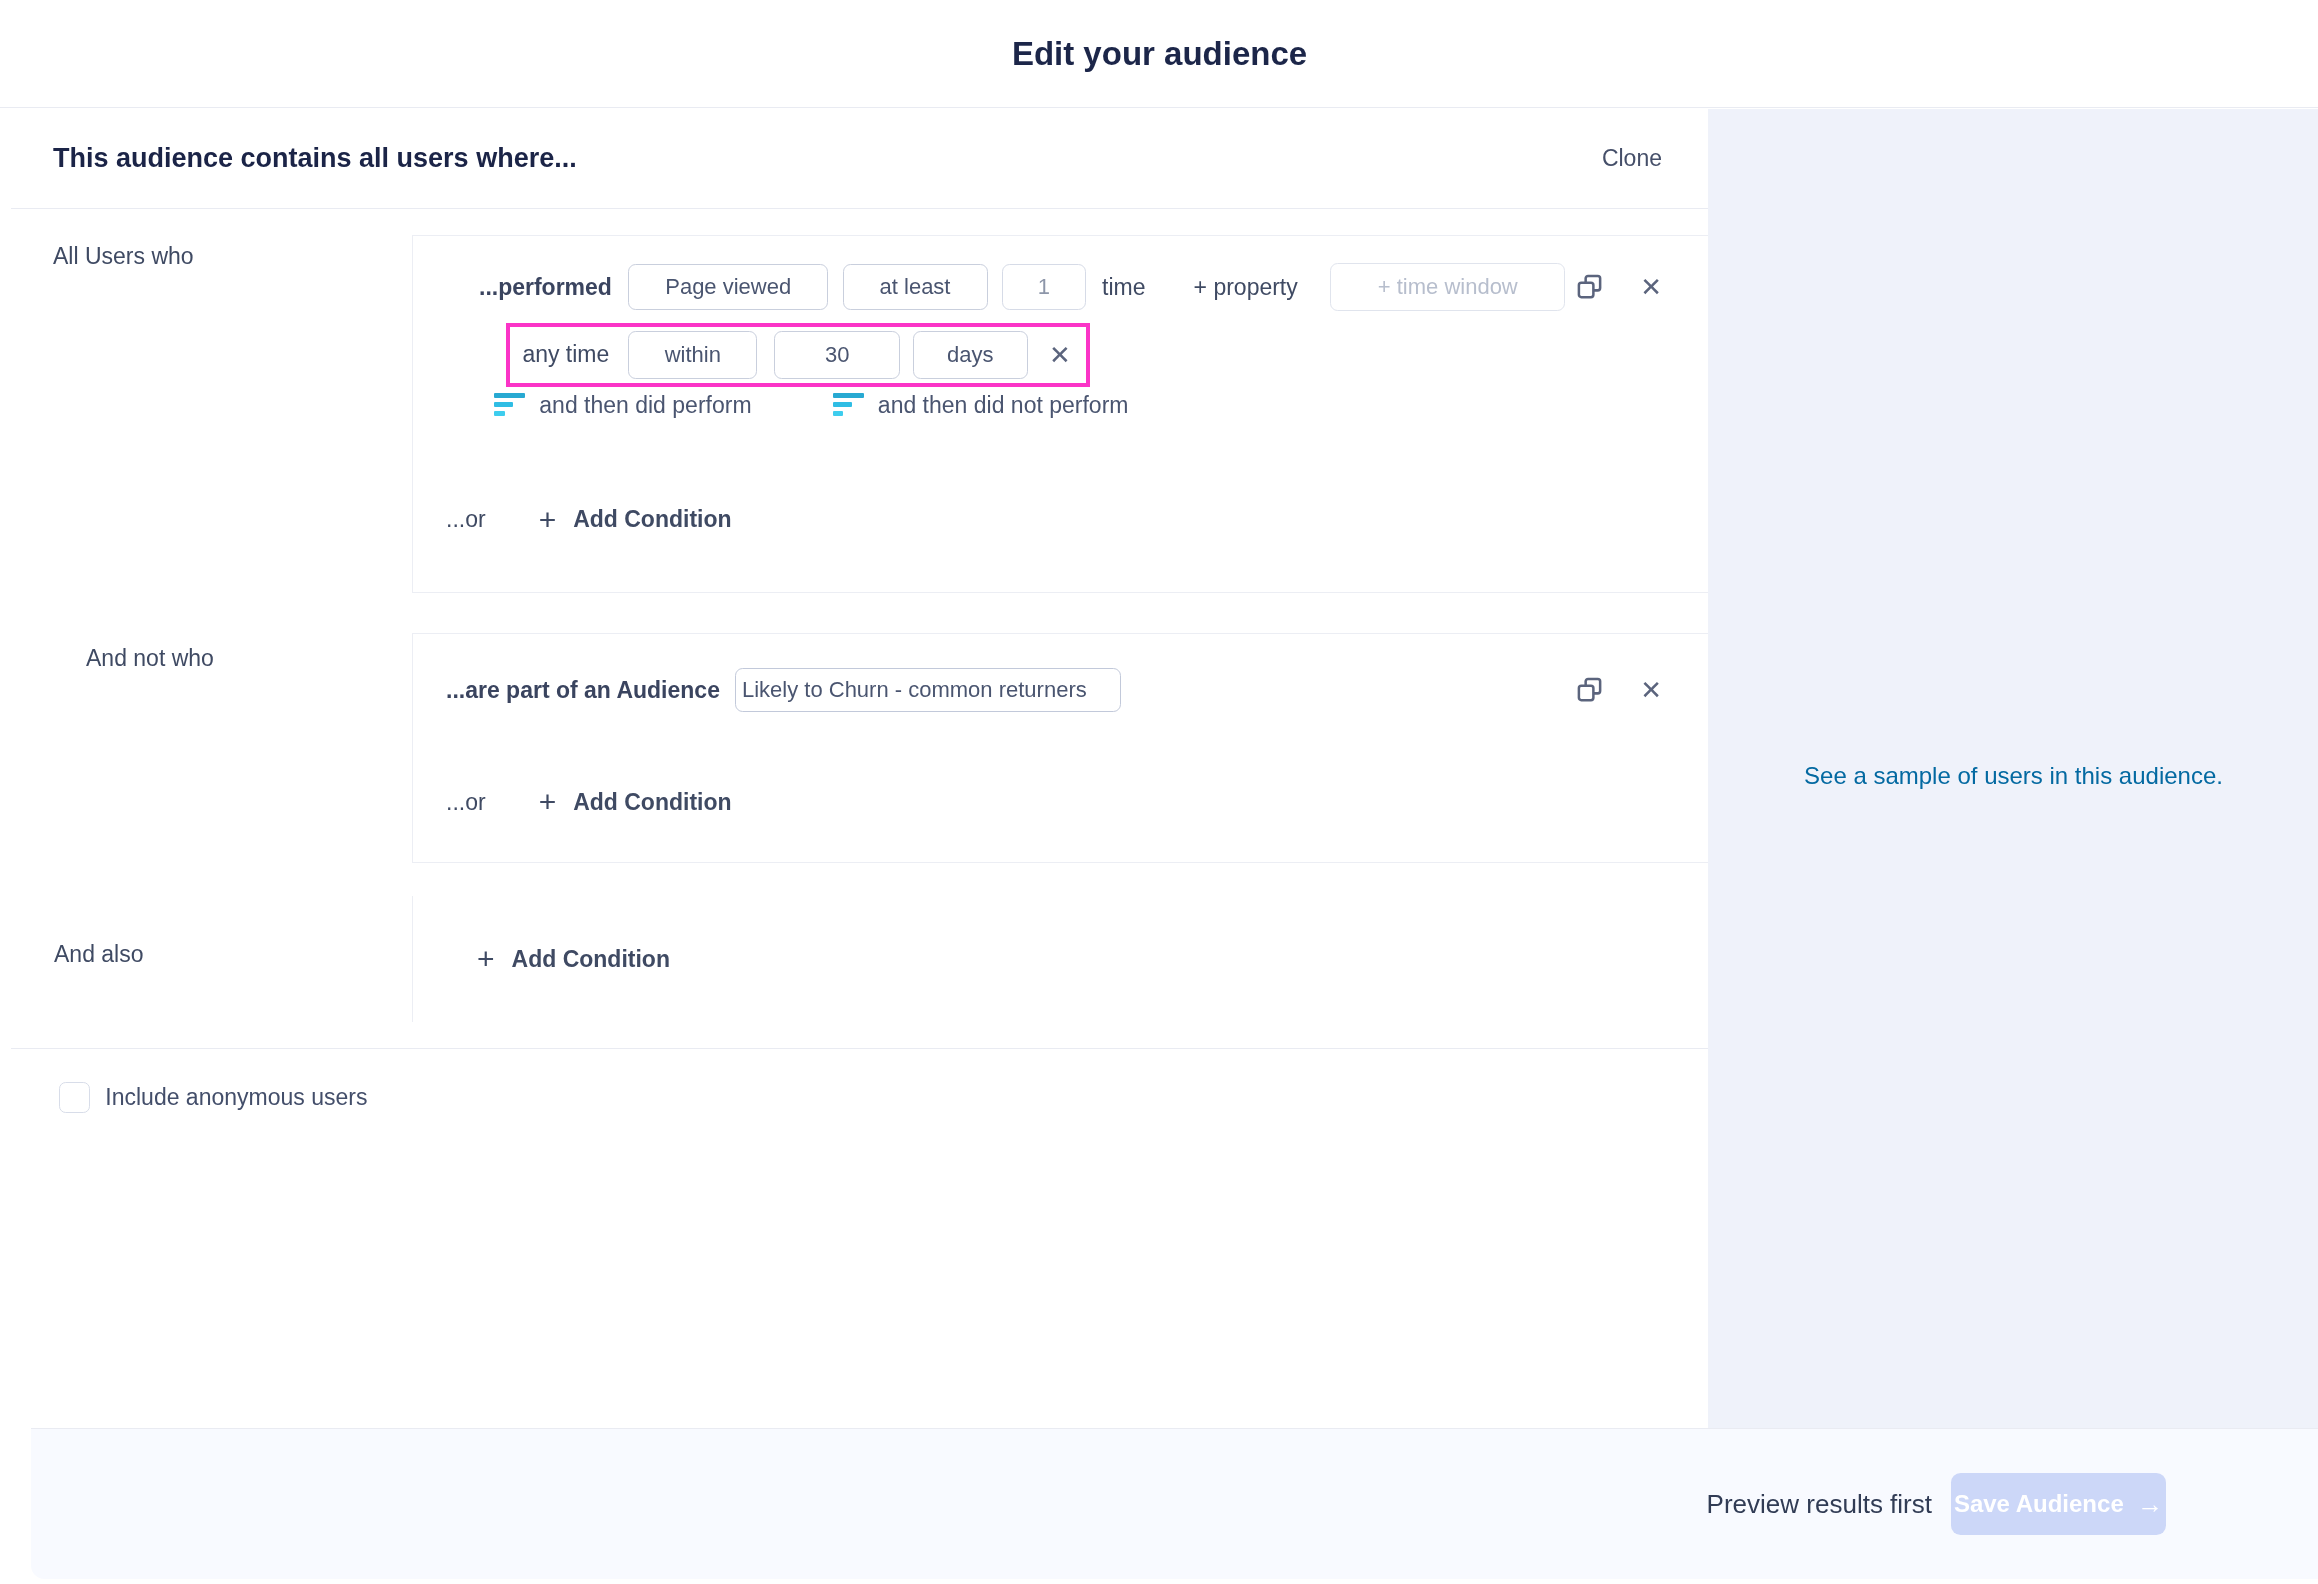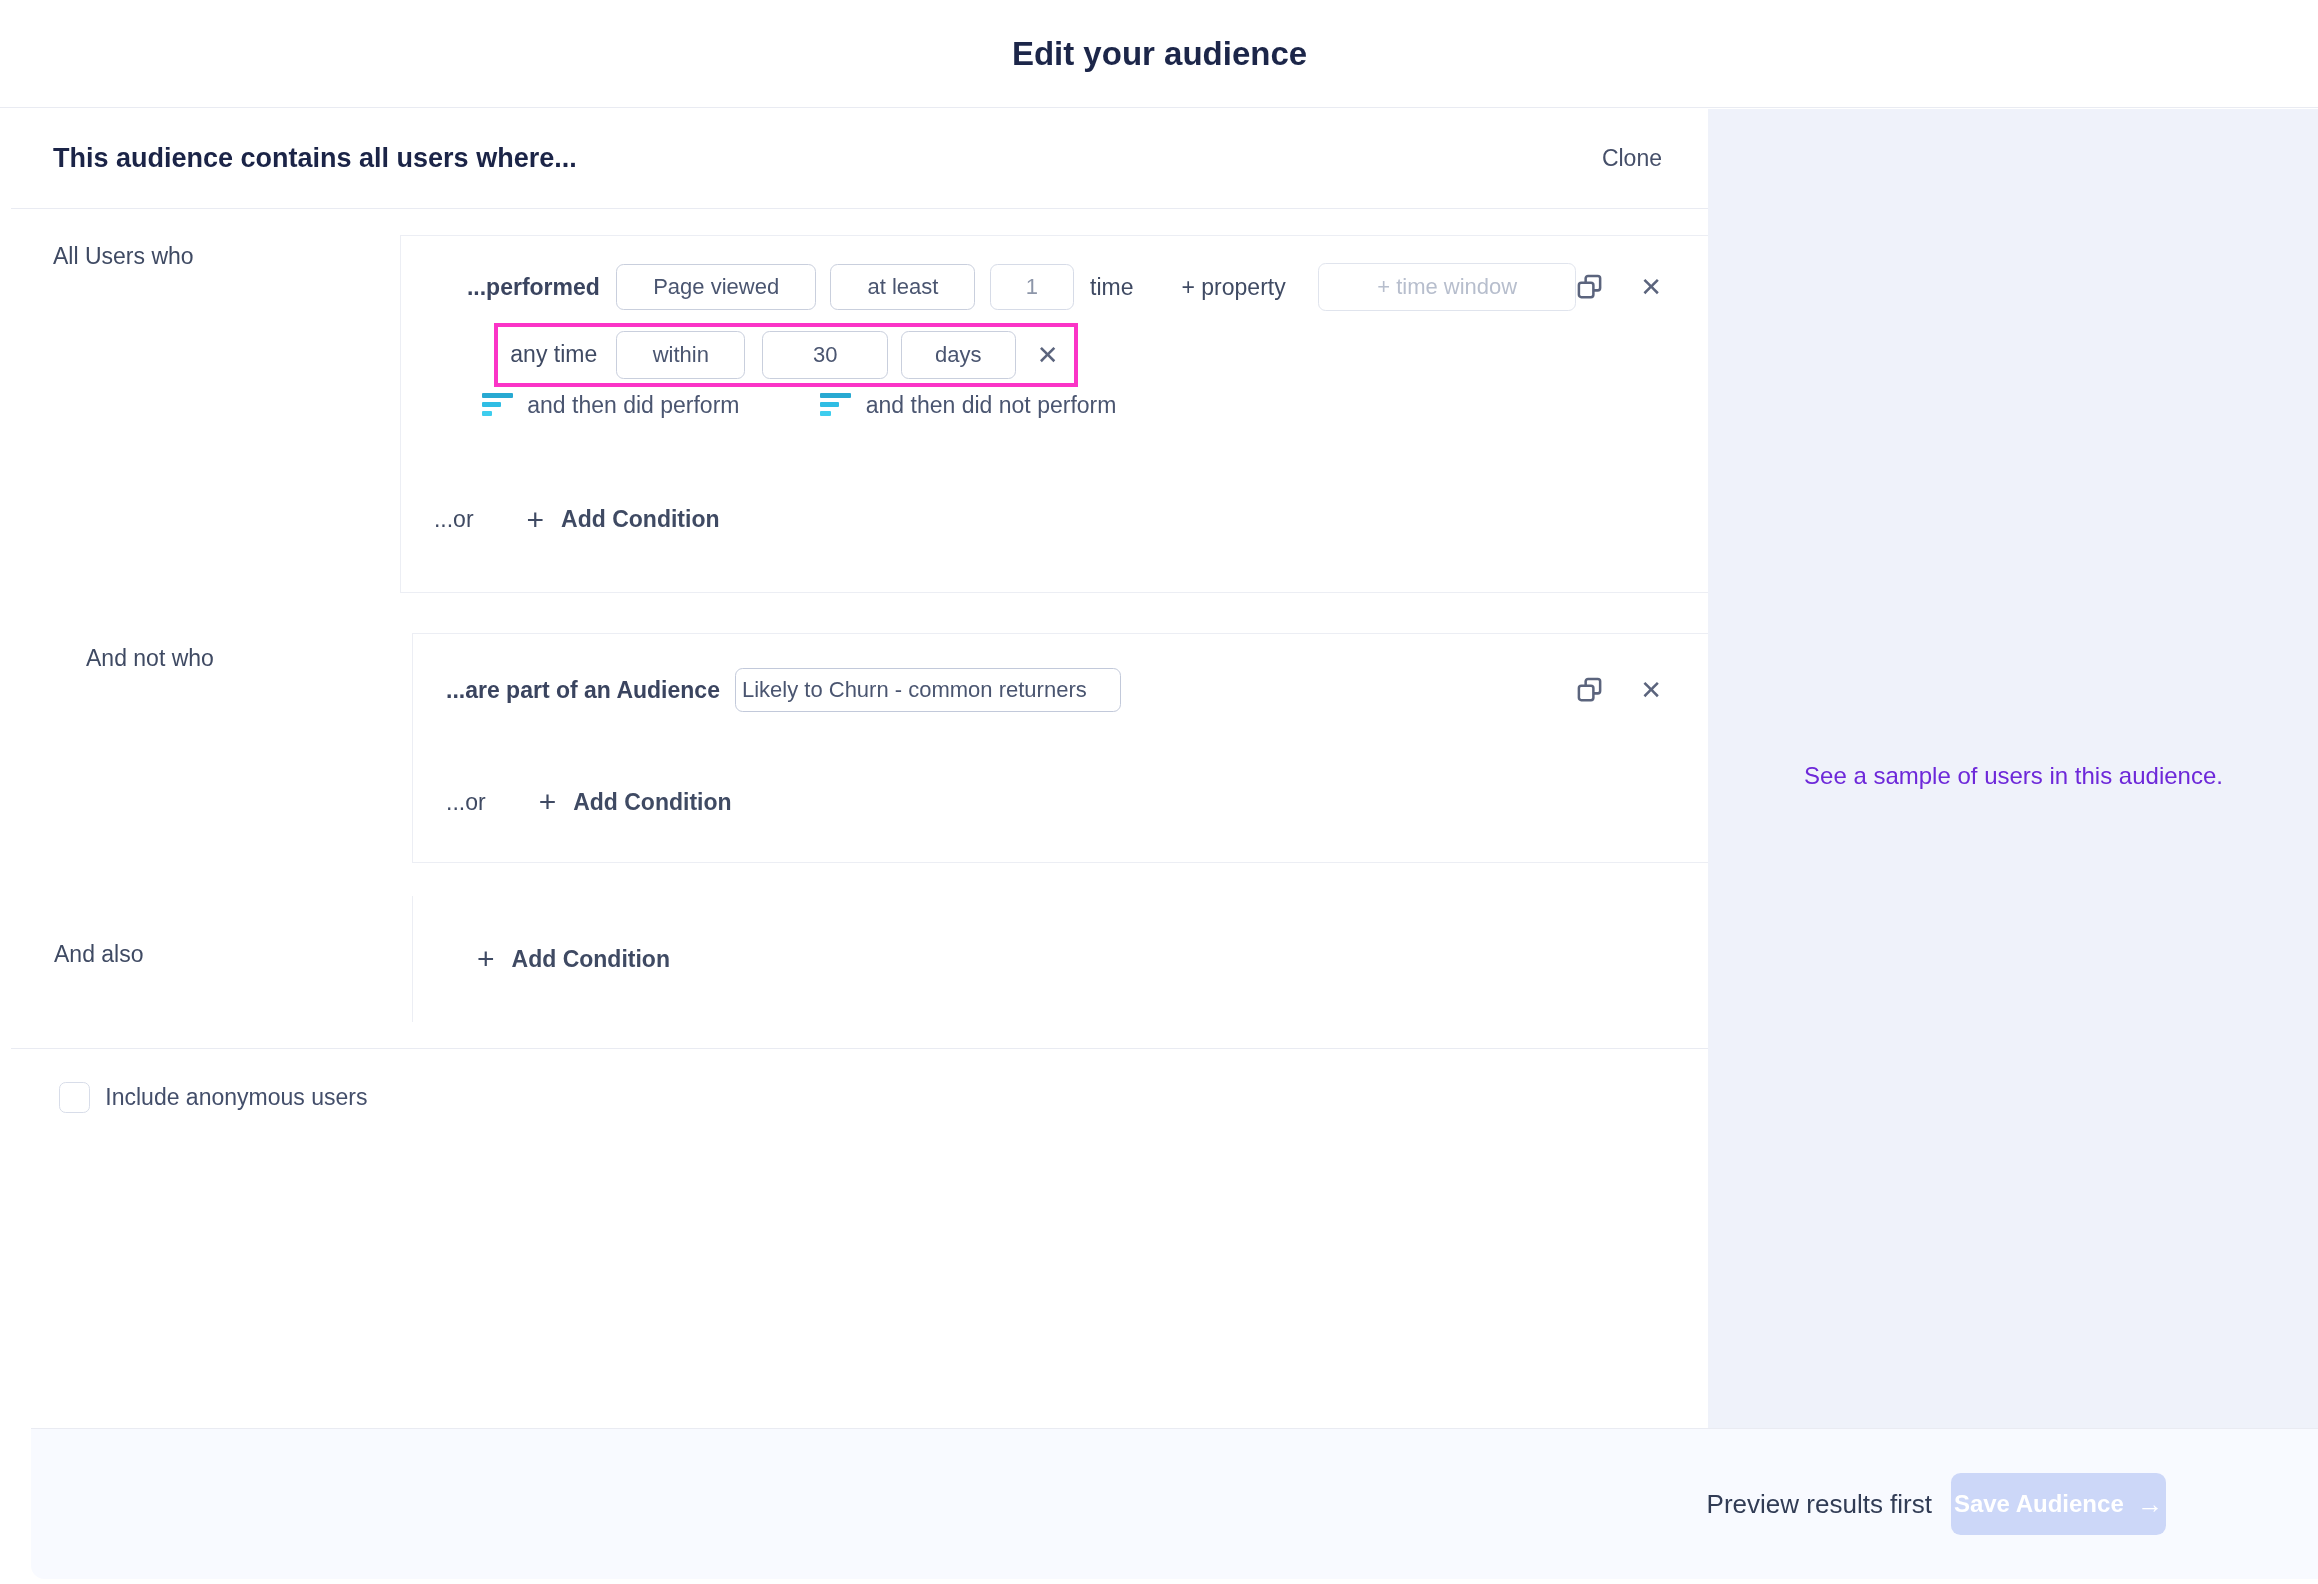"+ time window" .pill-timewindow { width: 258px -> 235px }
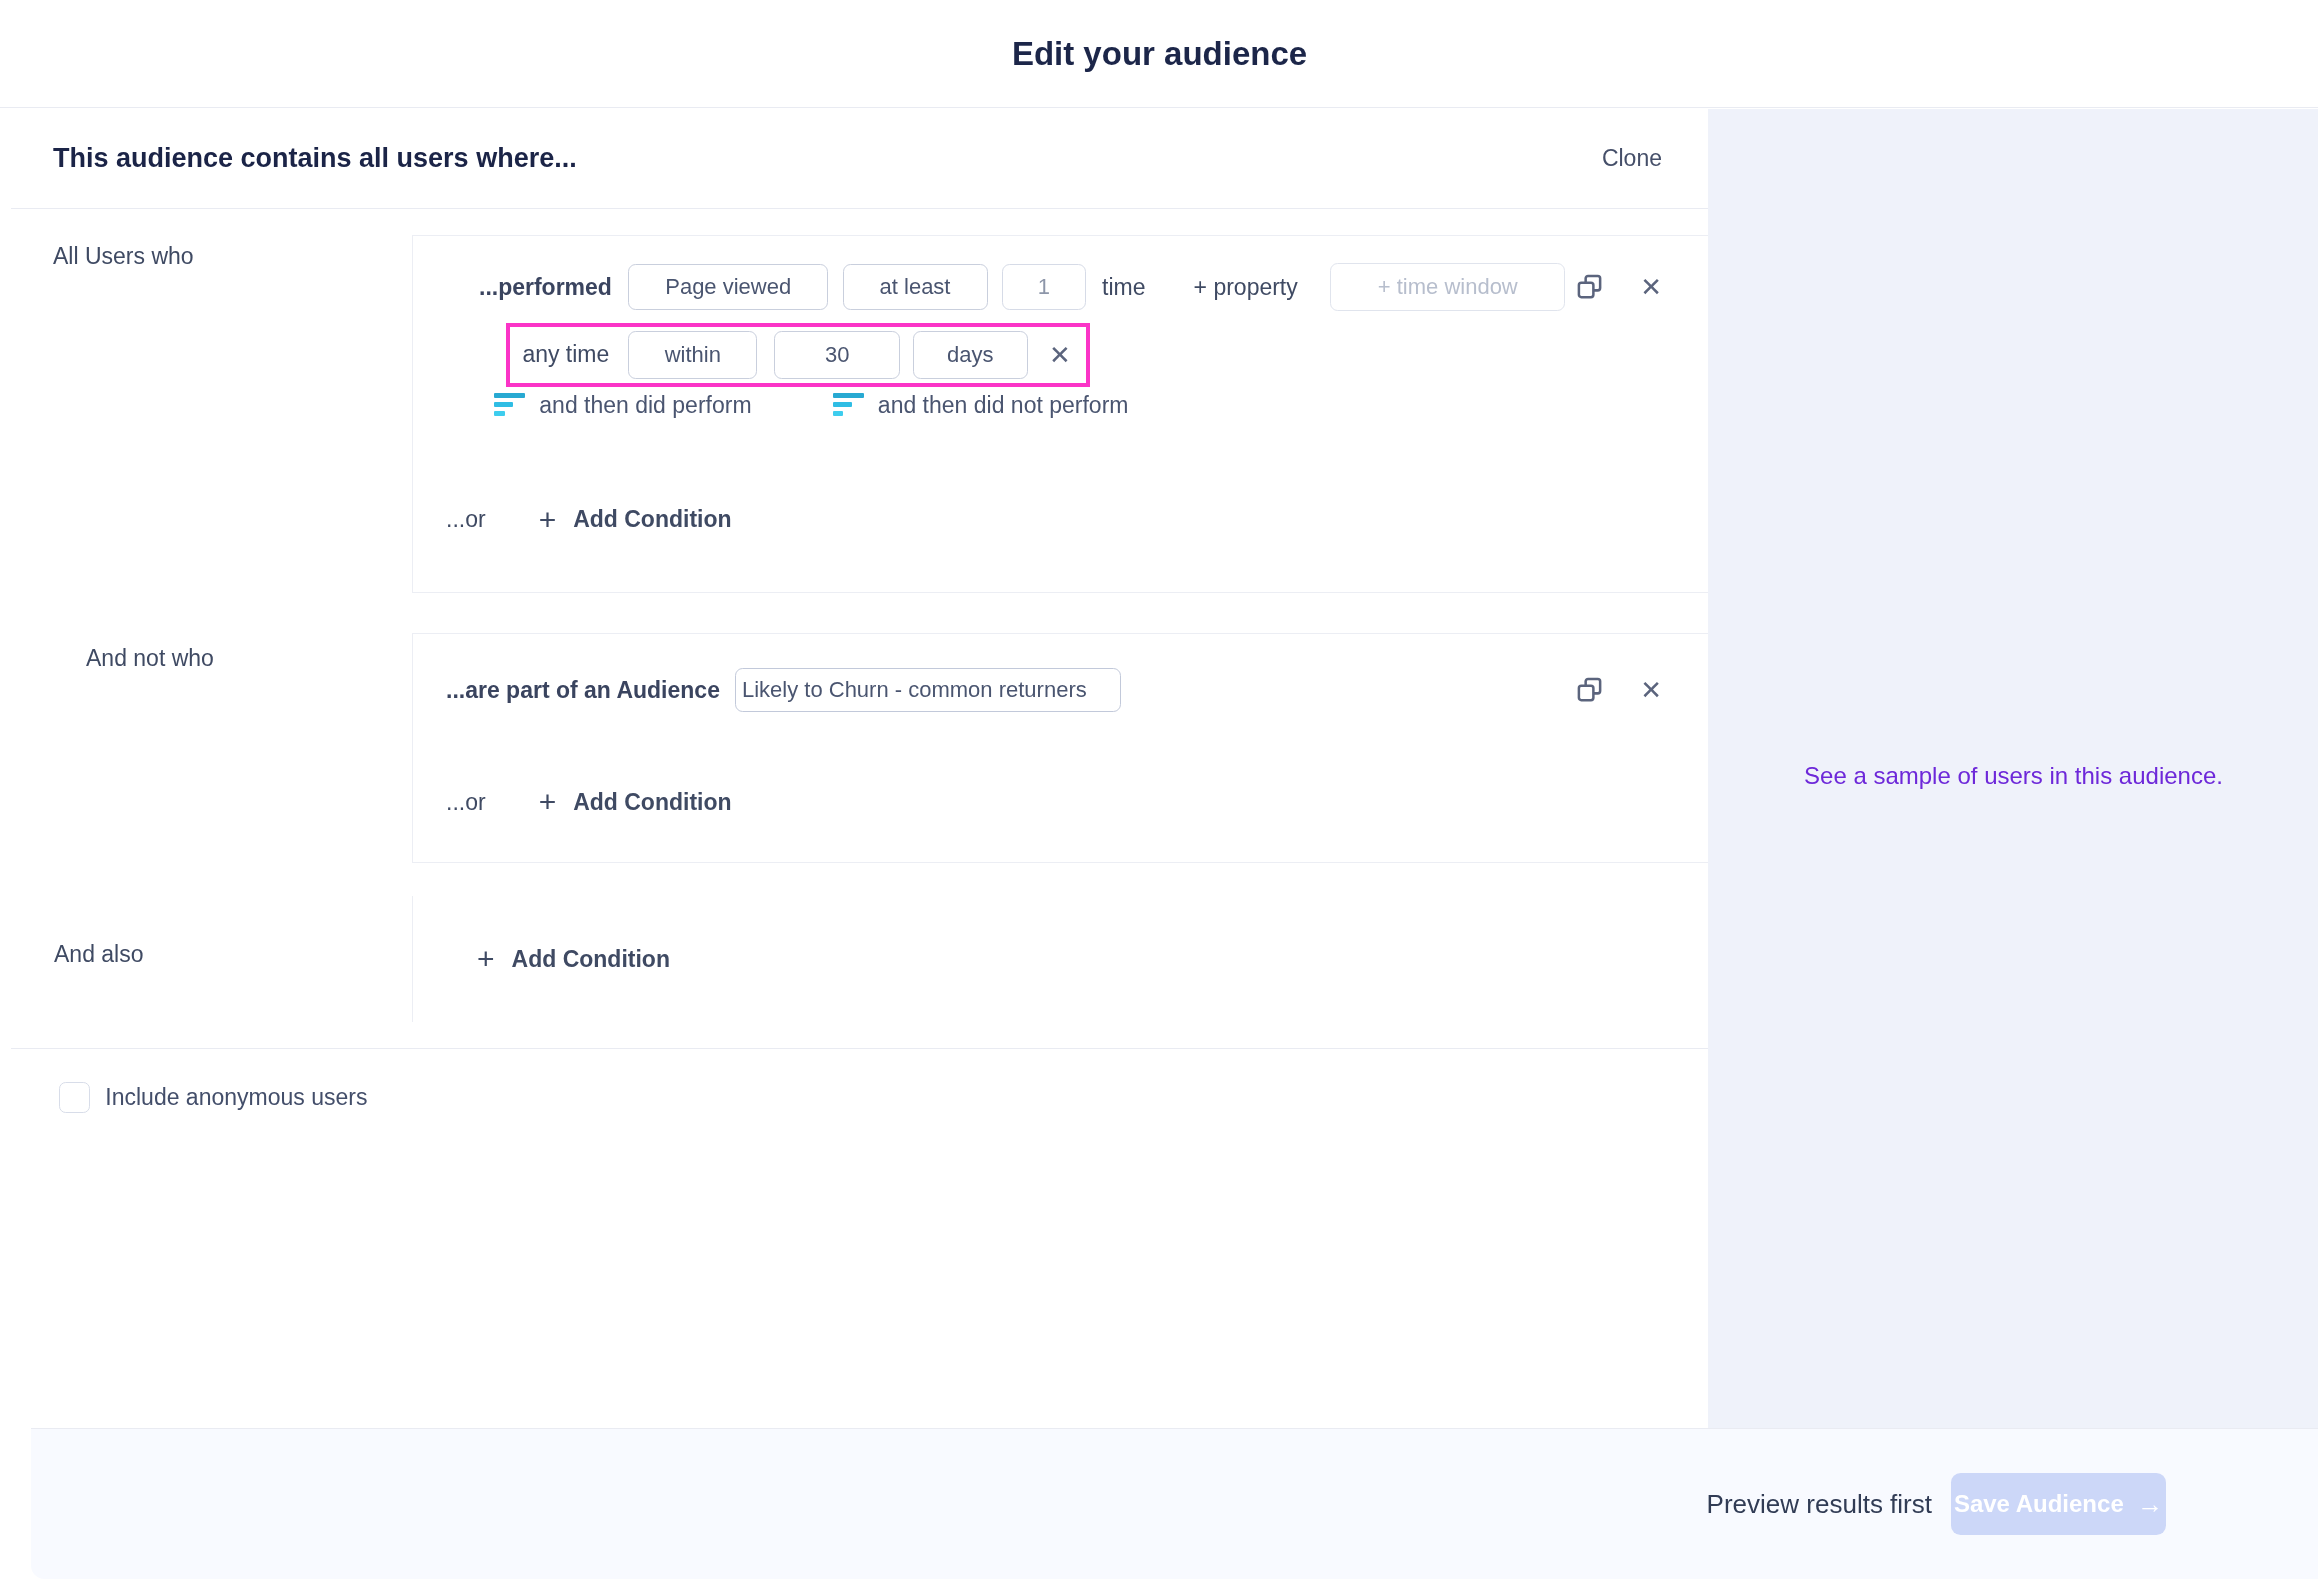"See a sample of users" .panel-desc { color: #6d28d9 -> #0369a1 }
